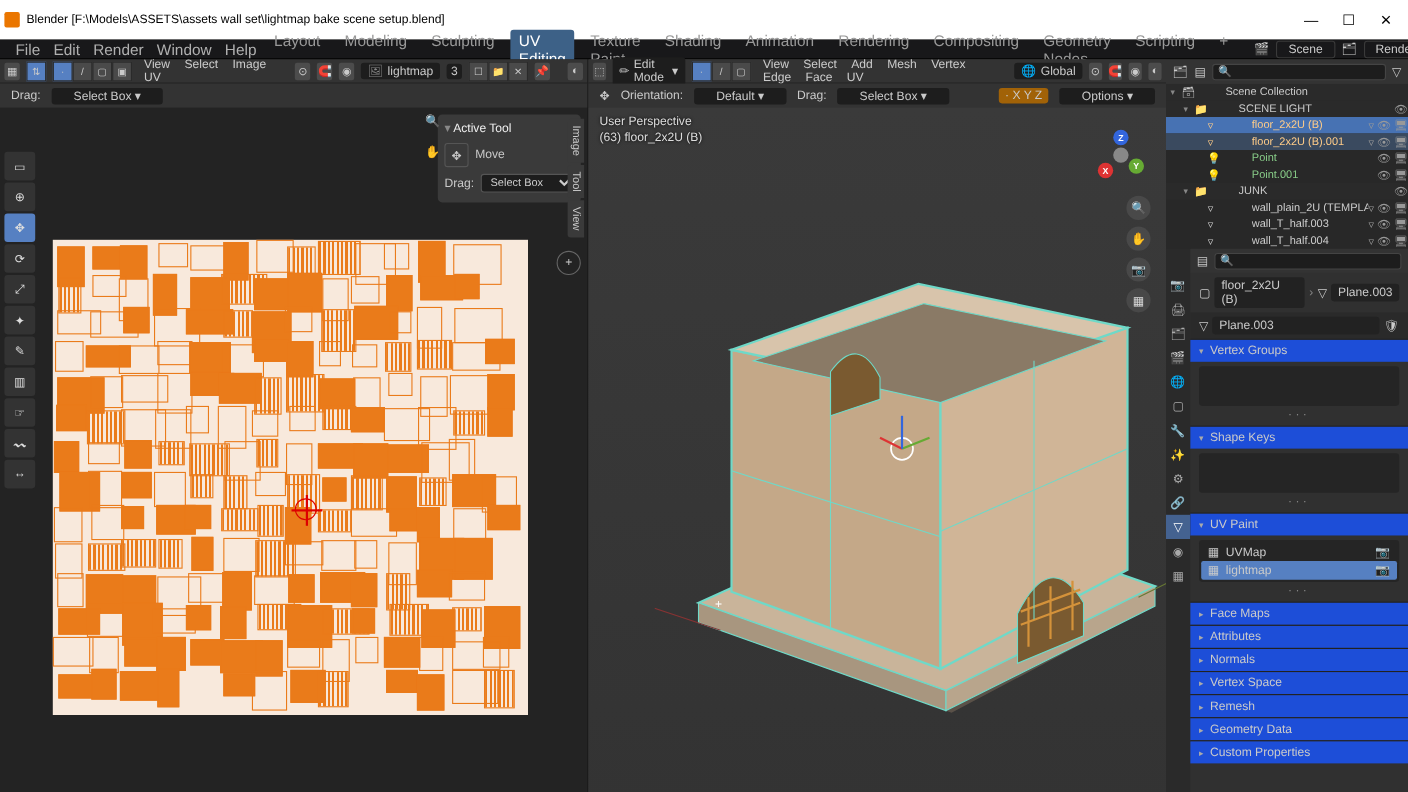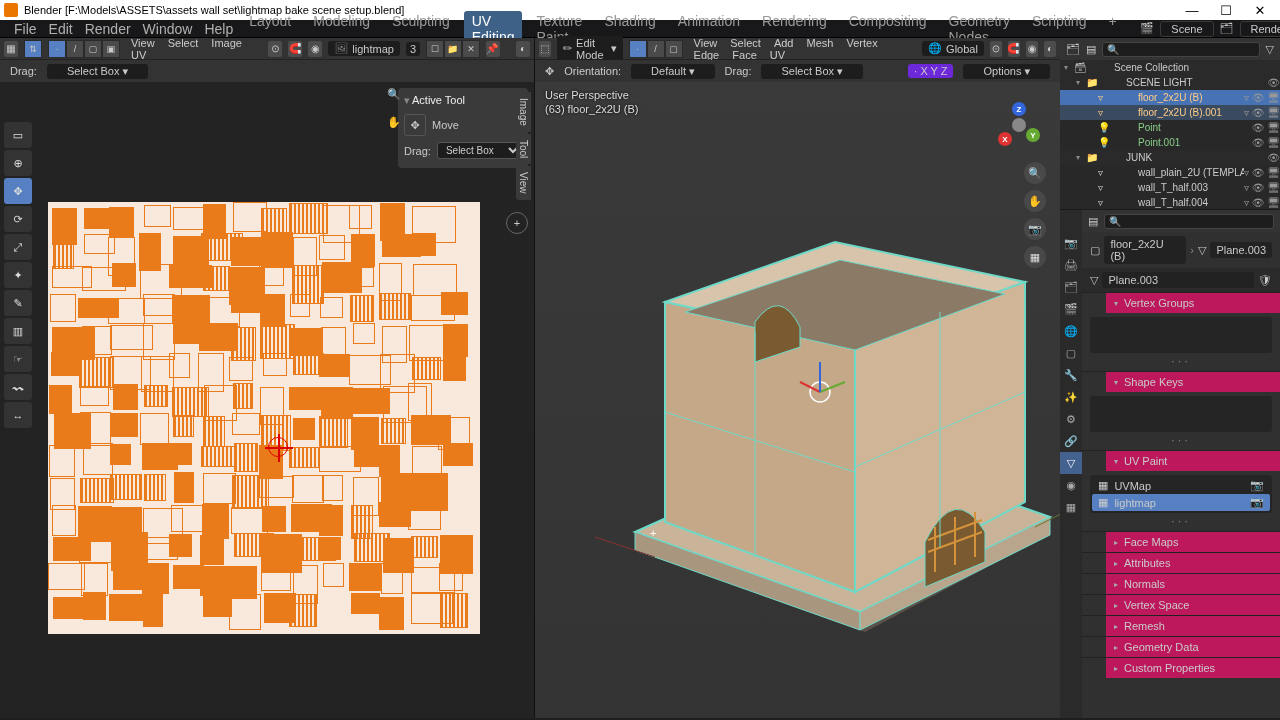"Blender [F:\Models\ASSETS\assets wall" .titlebar { height: 20px -> 36px }
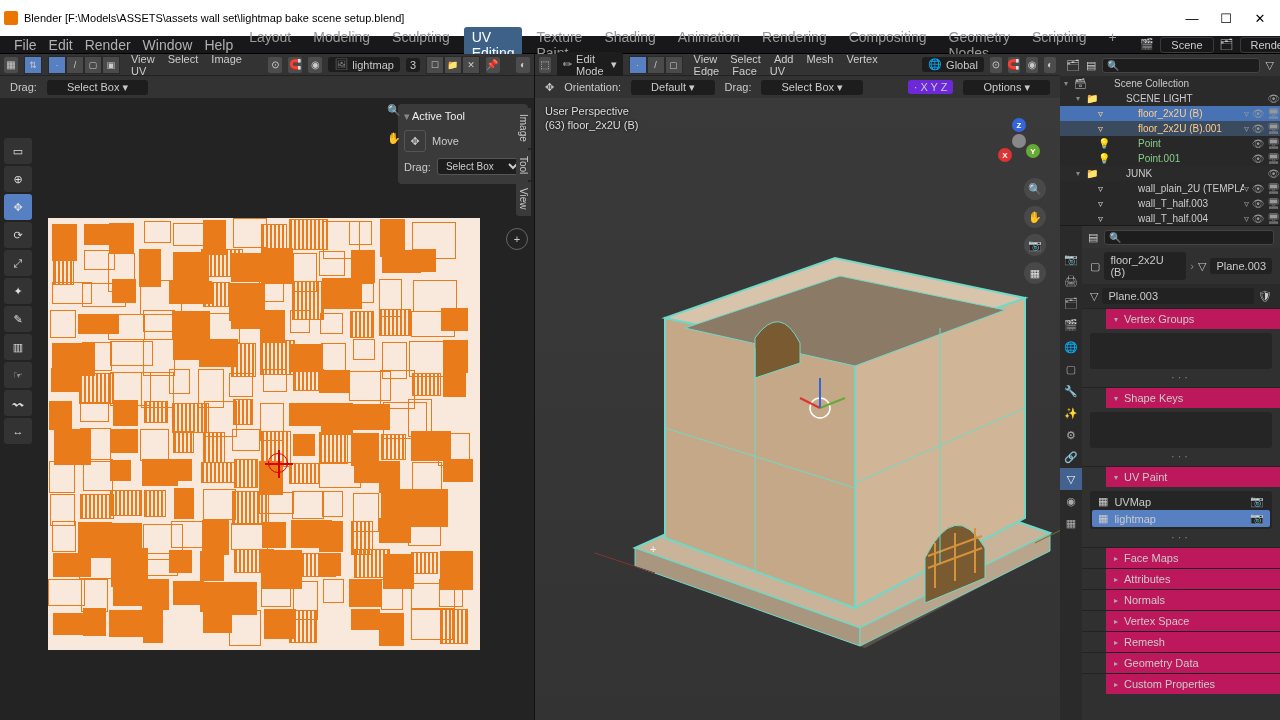"· X Y Z" div { background: #6d28d9 -> #a16207 }
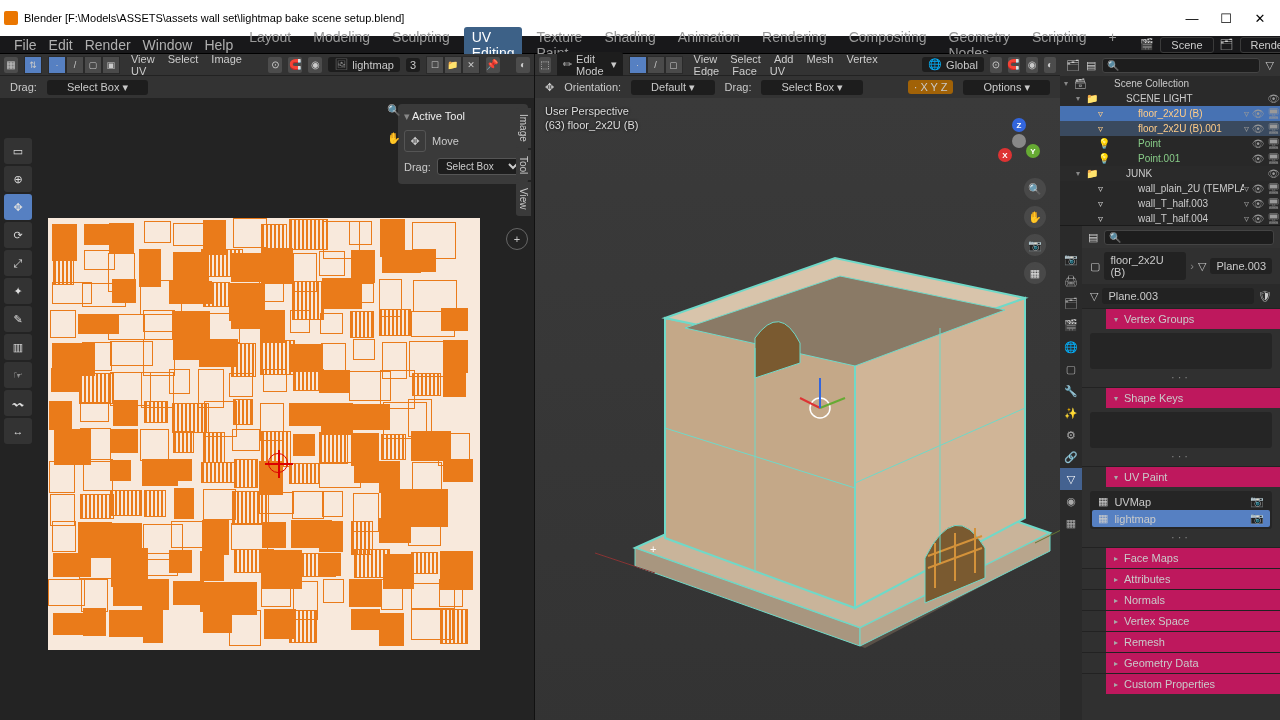"Vertex Groups" .sect .sh { background: #be185d -> #1d4ed8; margin-left: 24px -> none }
